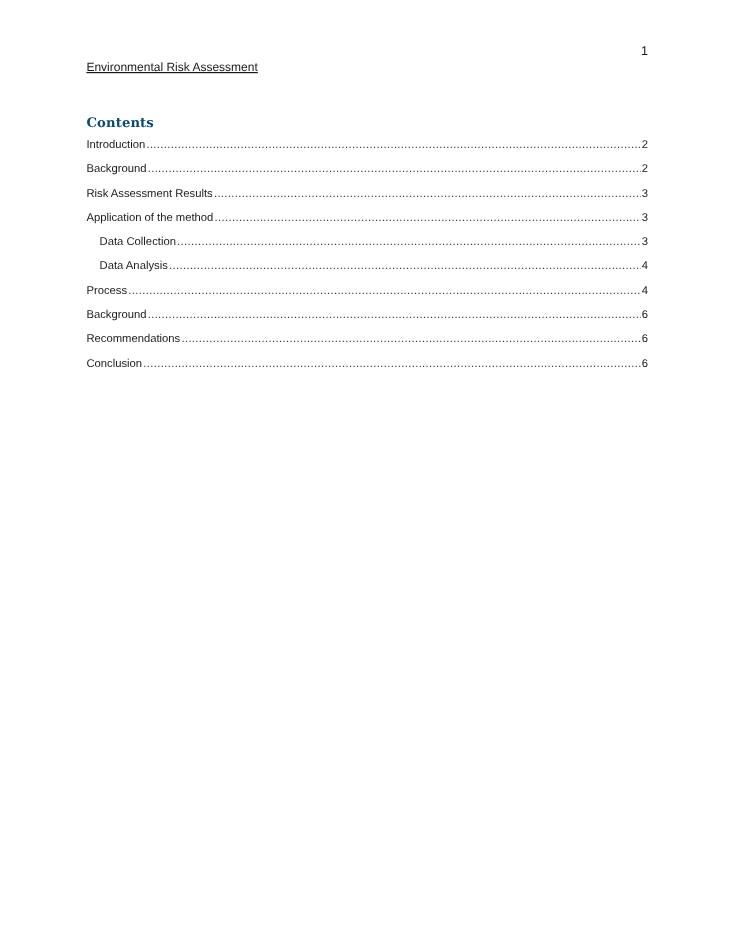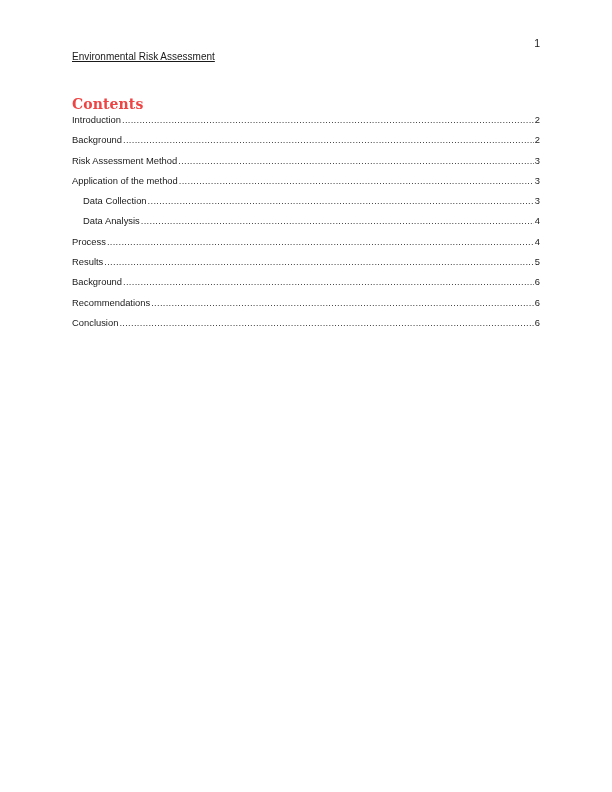"Contents" .toc-heading { color: #ef4444 -> #0c4a6e; font-size: 14px -> 11px }
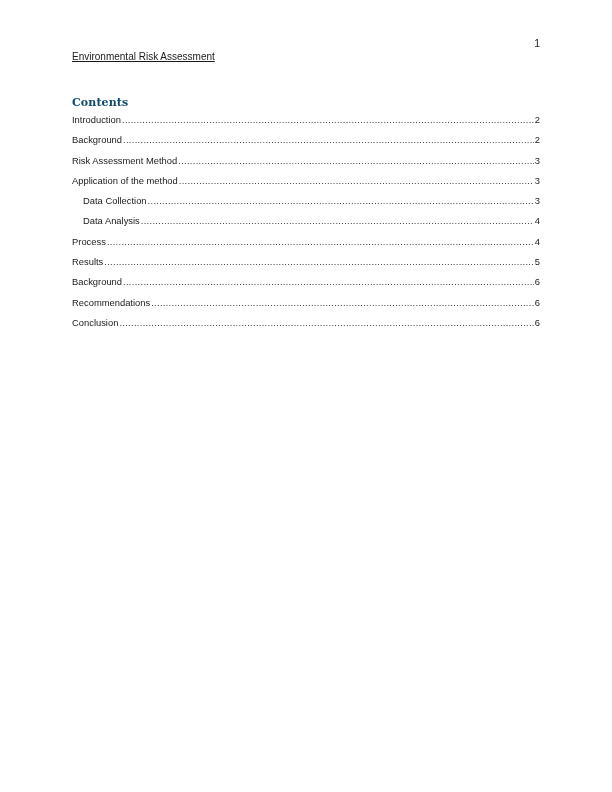"Risk Assessment Method" span.toc-label { text: Method -> Results }
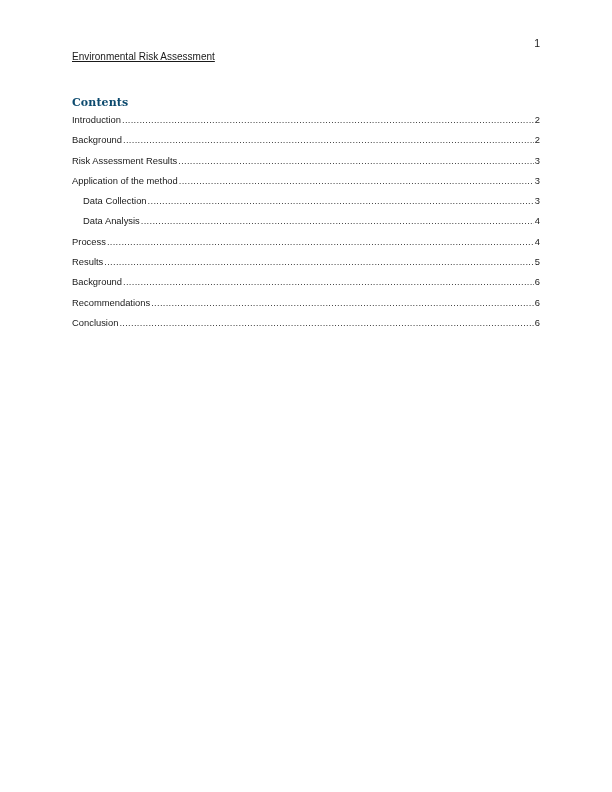"Results" li.toc-entry { html: <li> <span>Results</span> <span></span> <span>5</span> </li> -> none }
